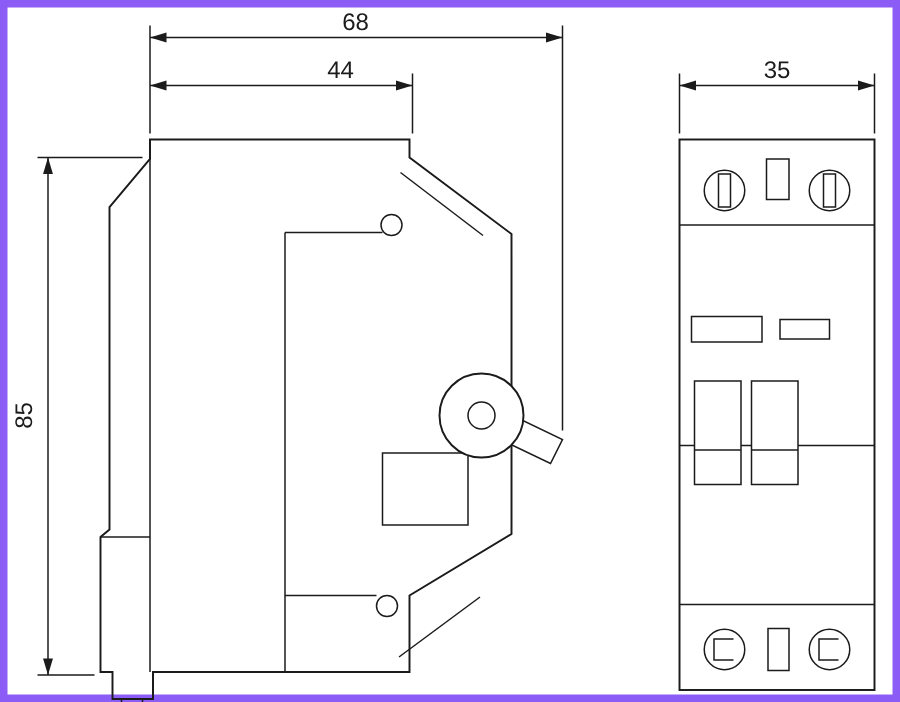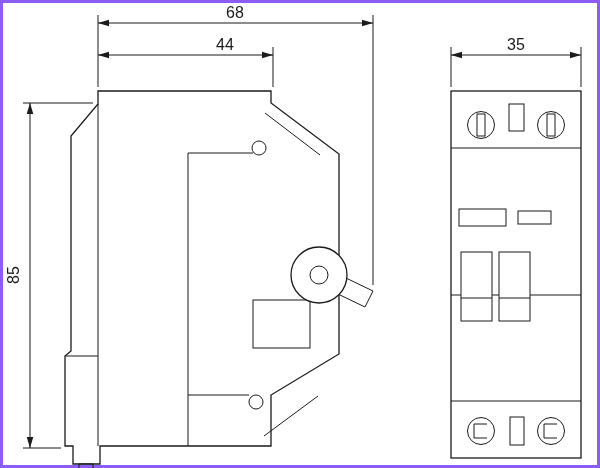"68" .canvas { border: 3px solid #8b5cf6 -> 5px solid #8b5cf6 }
